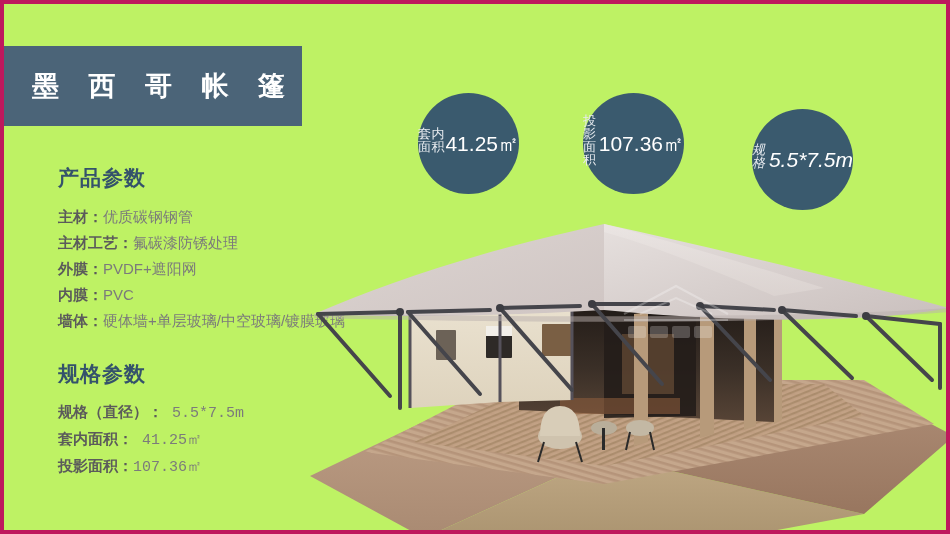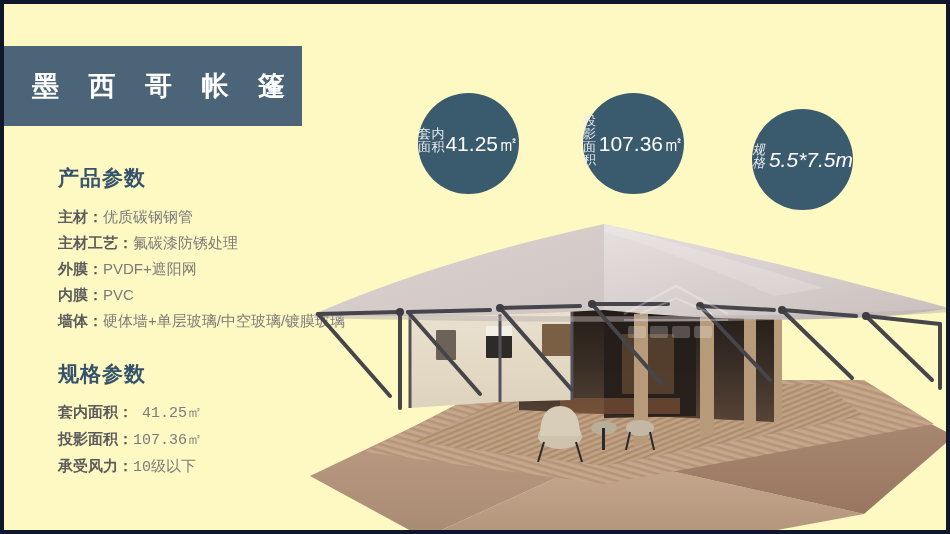"墨 西 哥 帐 篷" #page { background: #fef9c3 -> #bef264; border: 4px solid #0f172a -> 4px solid #be185d }
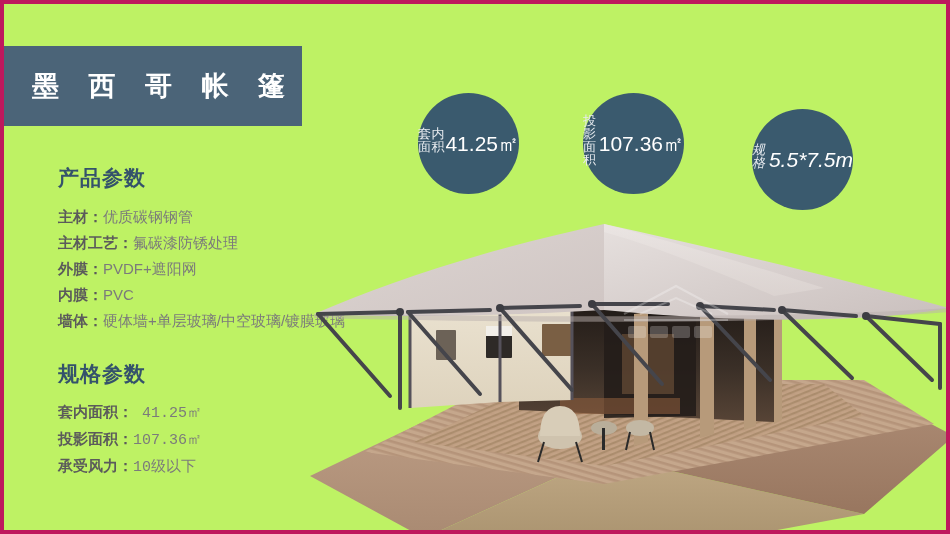"规格（直径）： 5.5*7.5m" li.spec-row { html: none -> <li> <span>规格（直径）：</span><span> 5.5*7.5m</span> </li> }
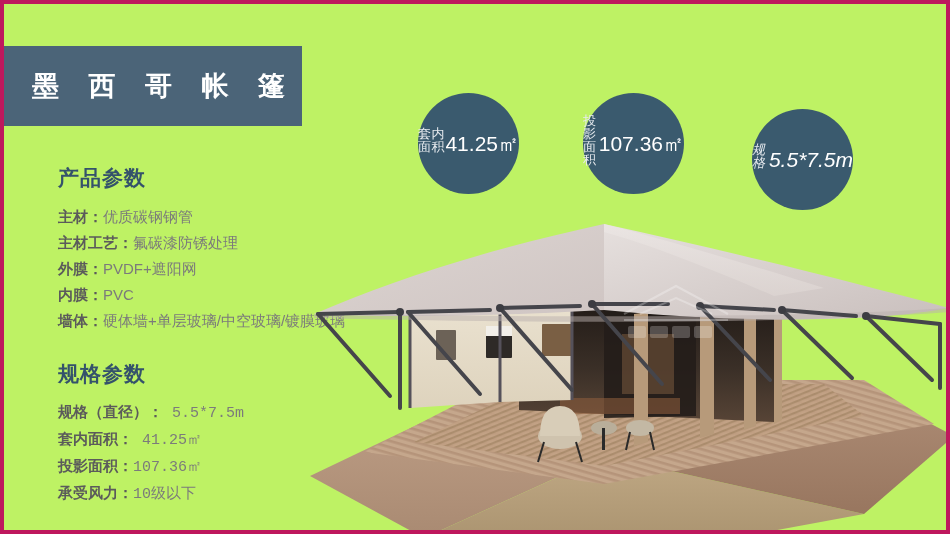"承受风力：10级以下" li.spec-row { html: <li> <span>承受风力：</span><span>10级以下</span> </li> -> none }
